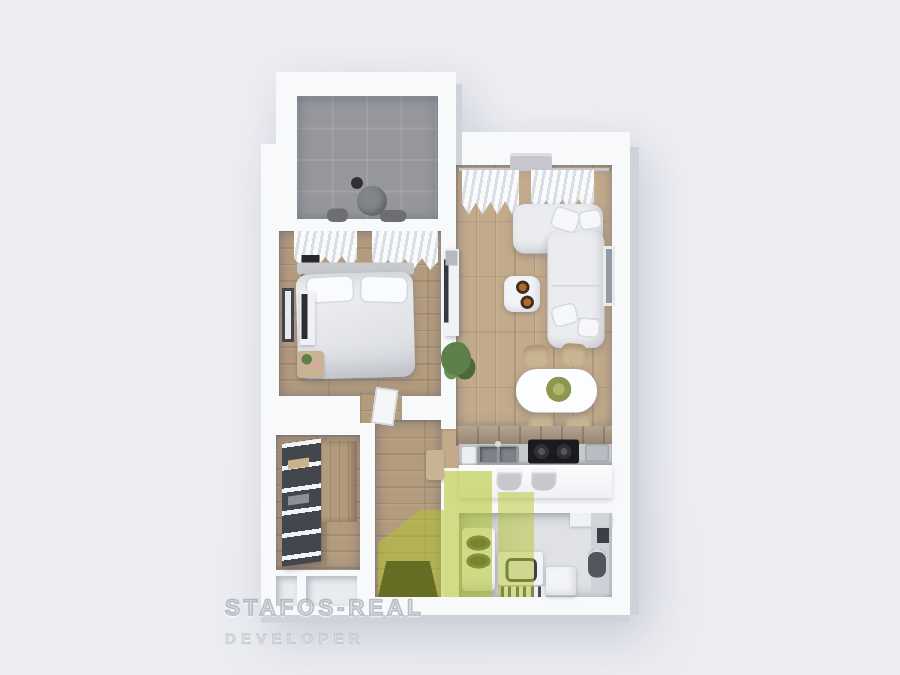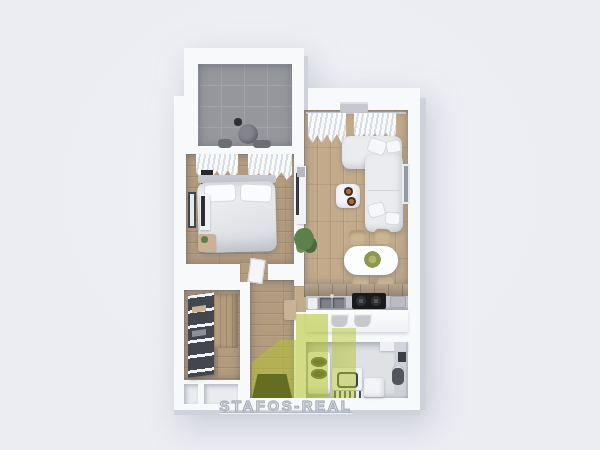"STAFOS-REAL" .wm { left: 136px -> 150px; text-align: center -> none; text-decoration: underline -> none }
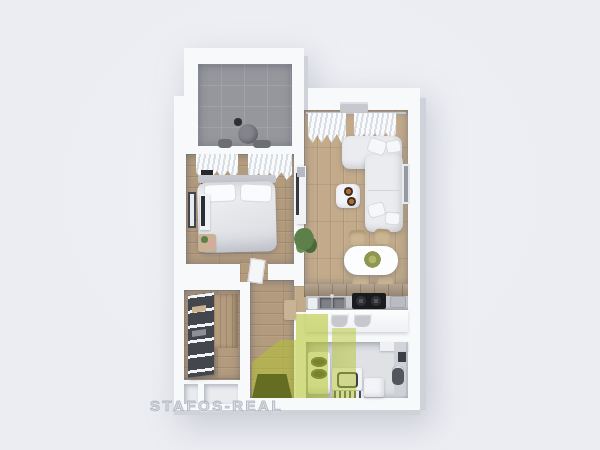"DEVELOPER" div.wm { html: none -> <div>DEVELOPER</div> }
